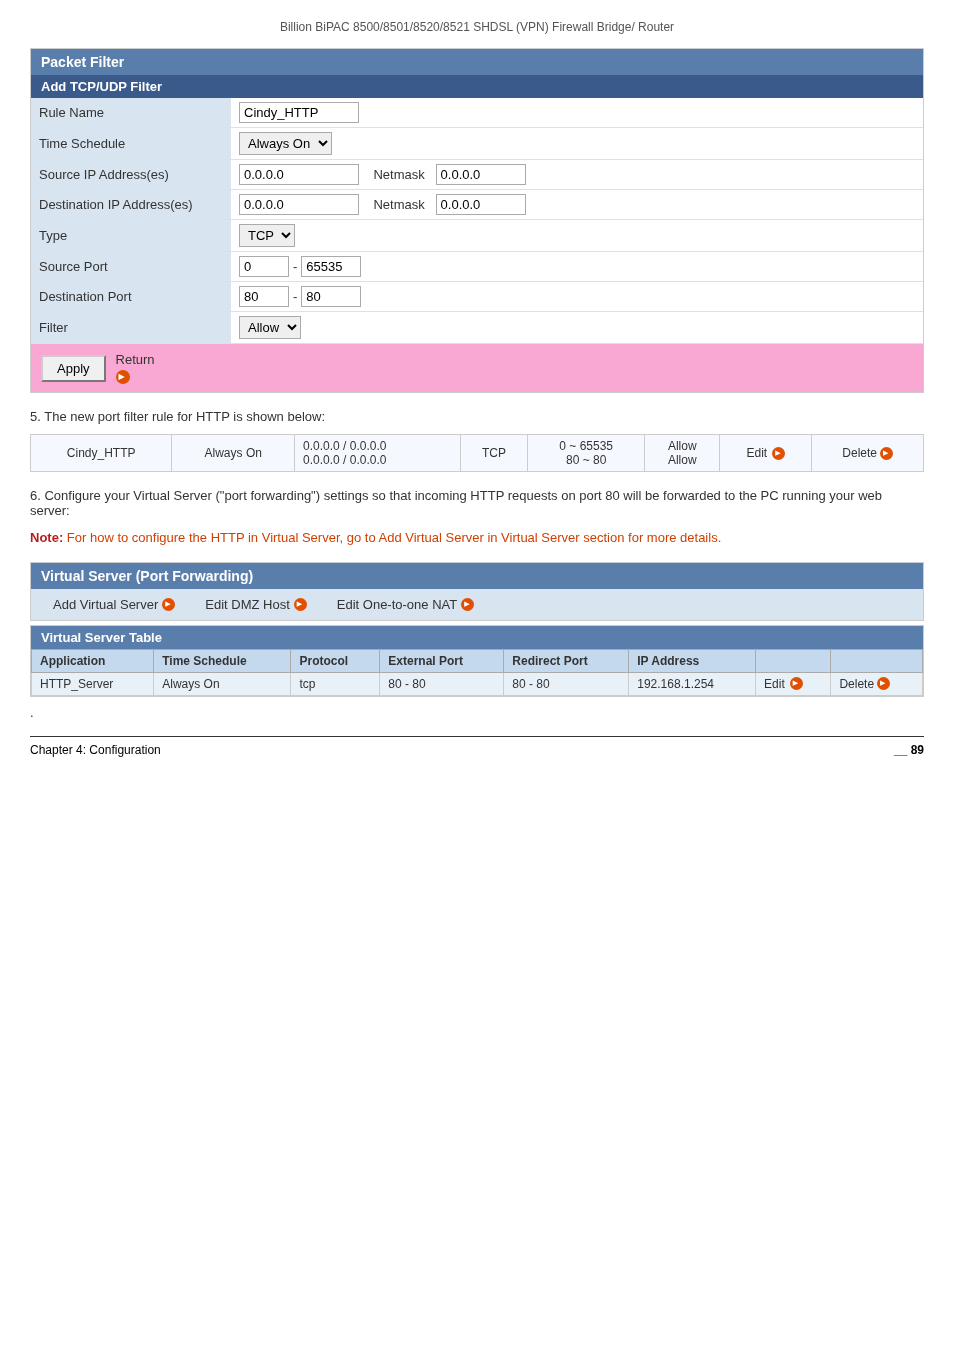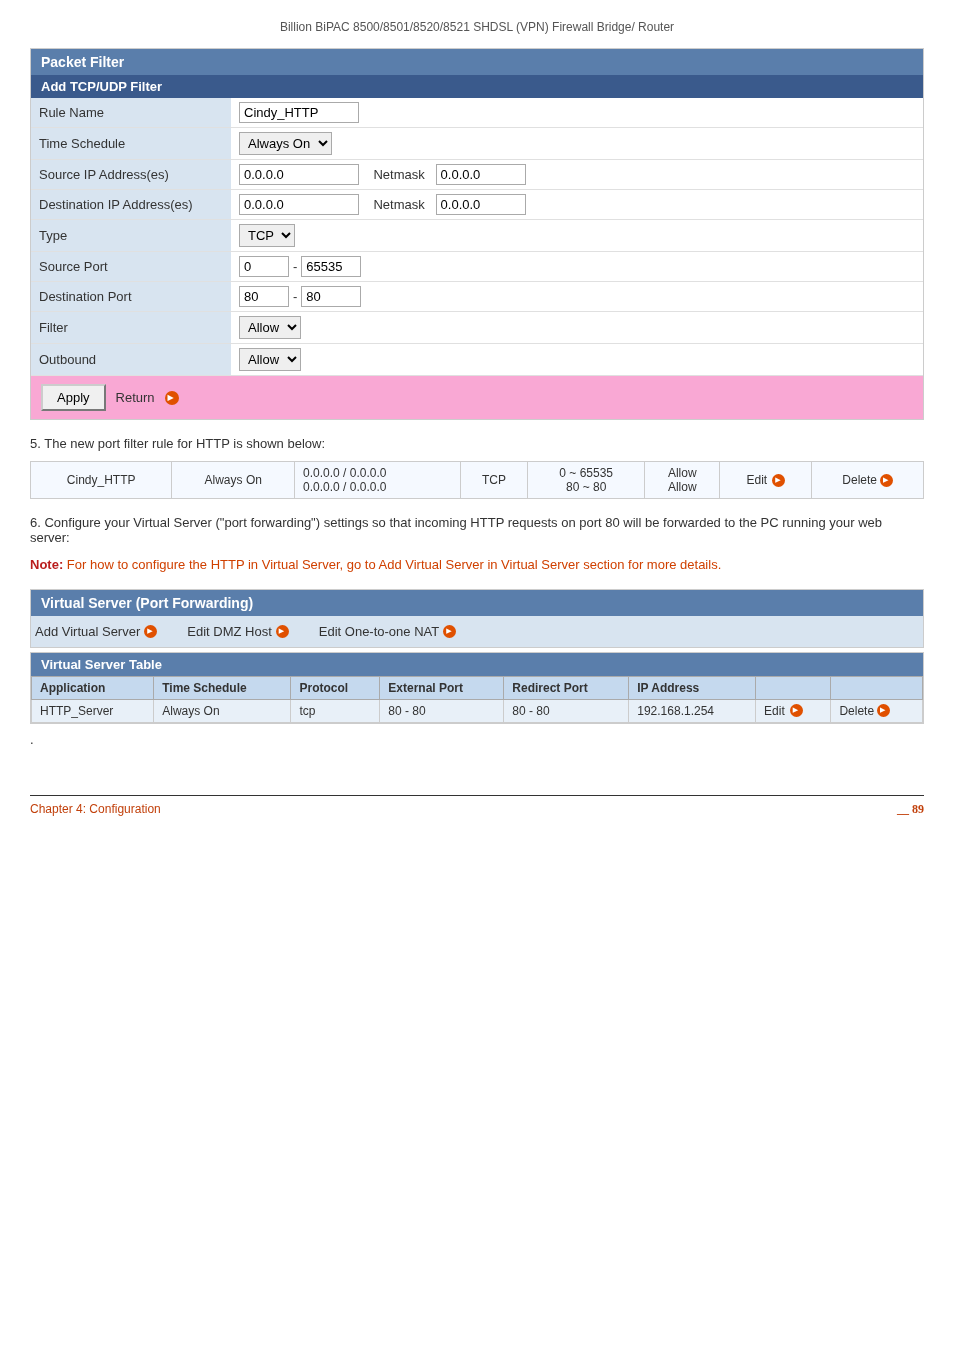"Outbound" tr { html: <tr> <td>Outbound</td> <td> <select> <option>Allow</option> </select> </td> </tr> -> none }
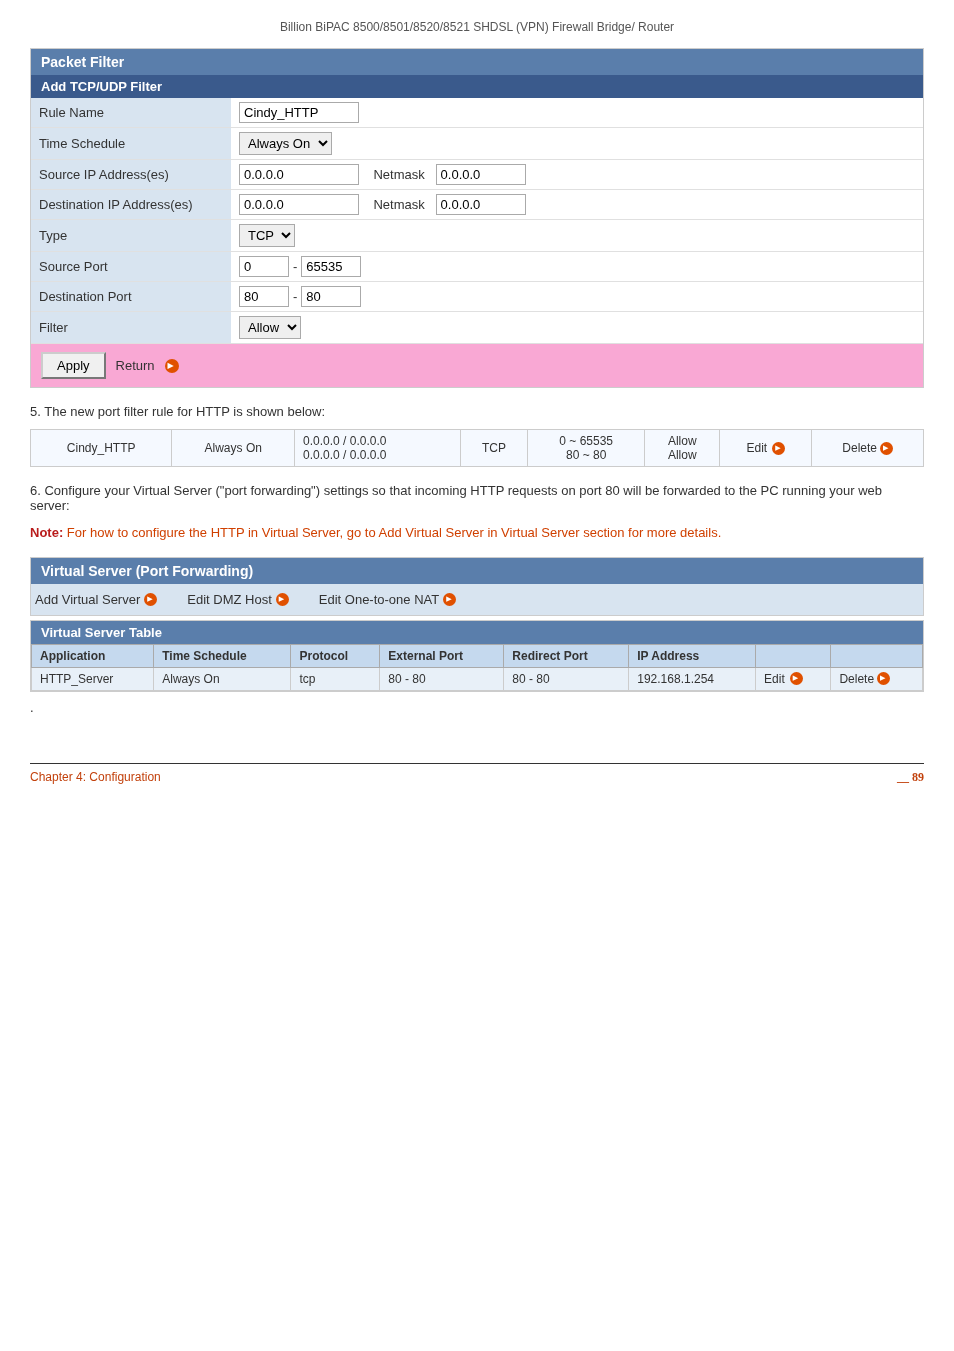"Return" .btn-return { align-items: center -> flex-start; flex-direction: none -> column; gap: 10px -> 3px }
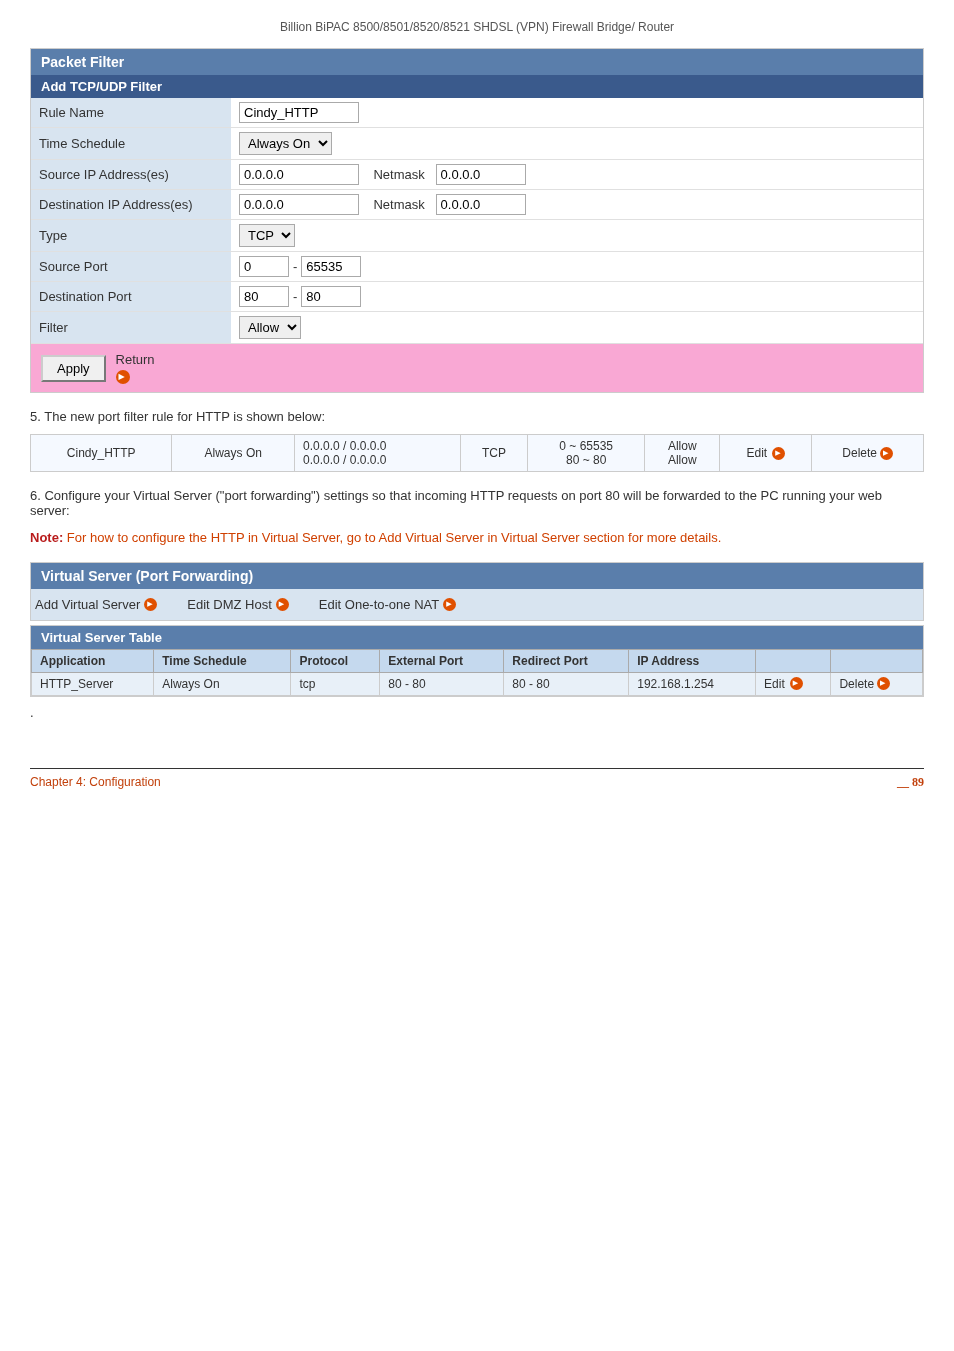"Add Virtual Server" .vs-actions { padding: 8px 4px -> 8px 22px }
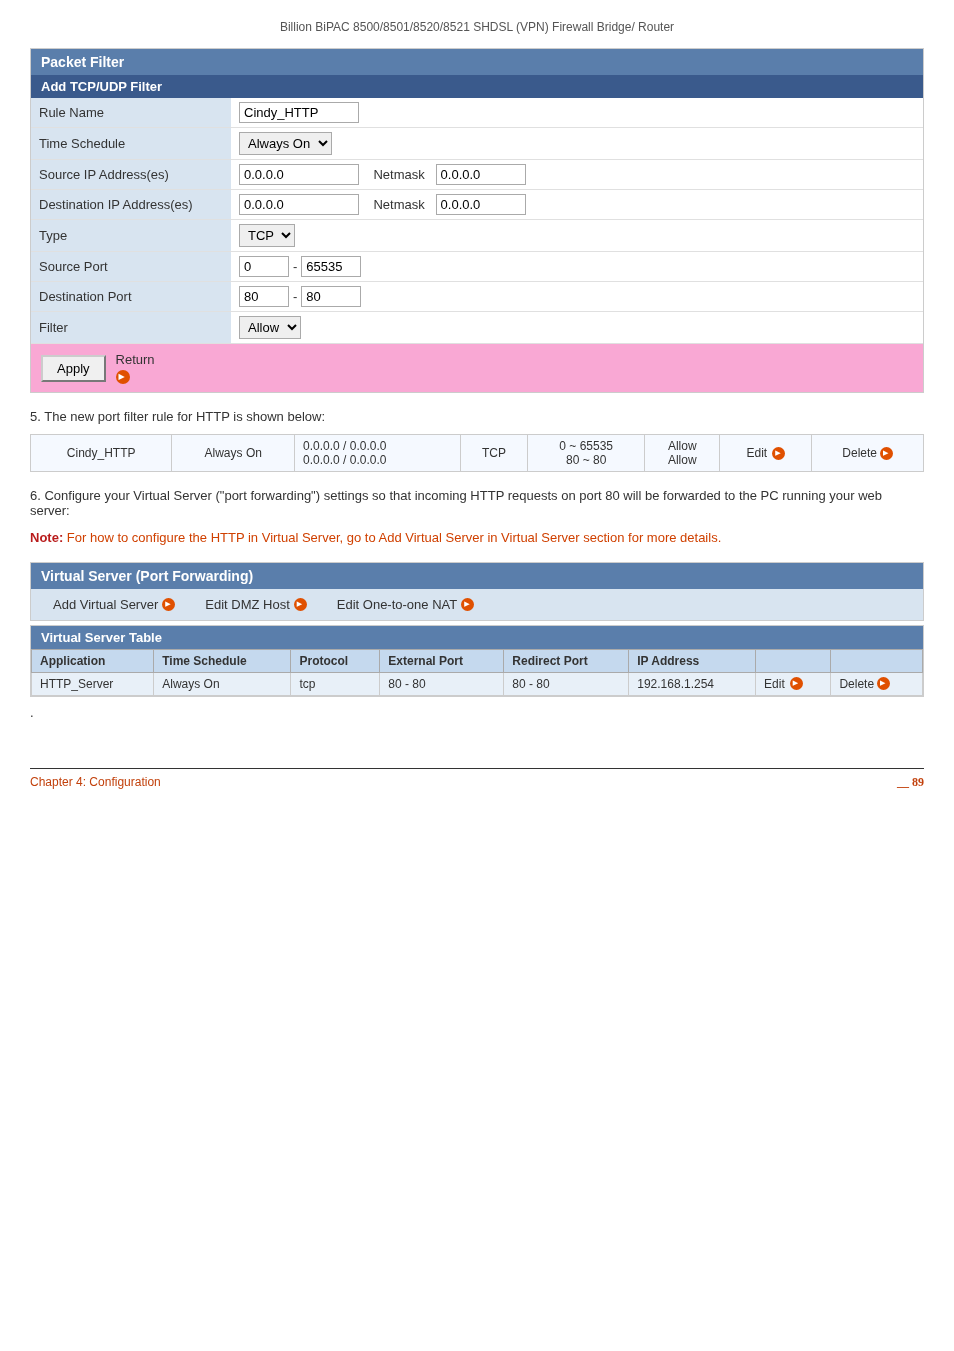"Chapter 4: Configuration" .page-footer { color: #c2410c -> #000000; margin-top: 48px -> 16px }
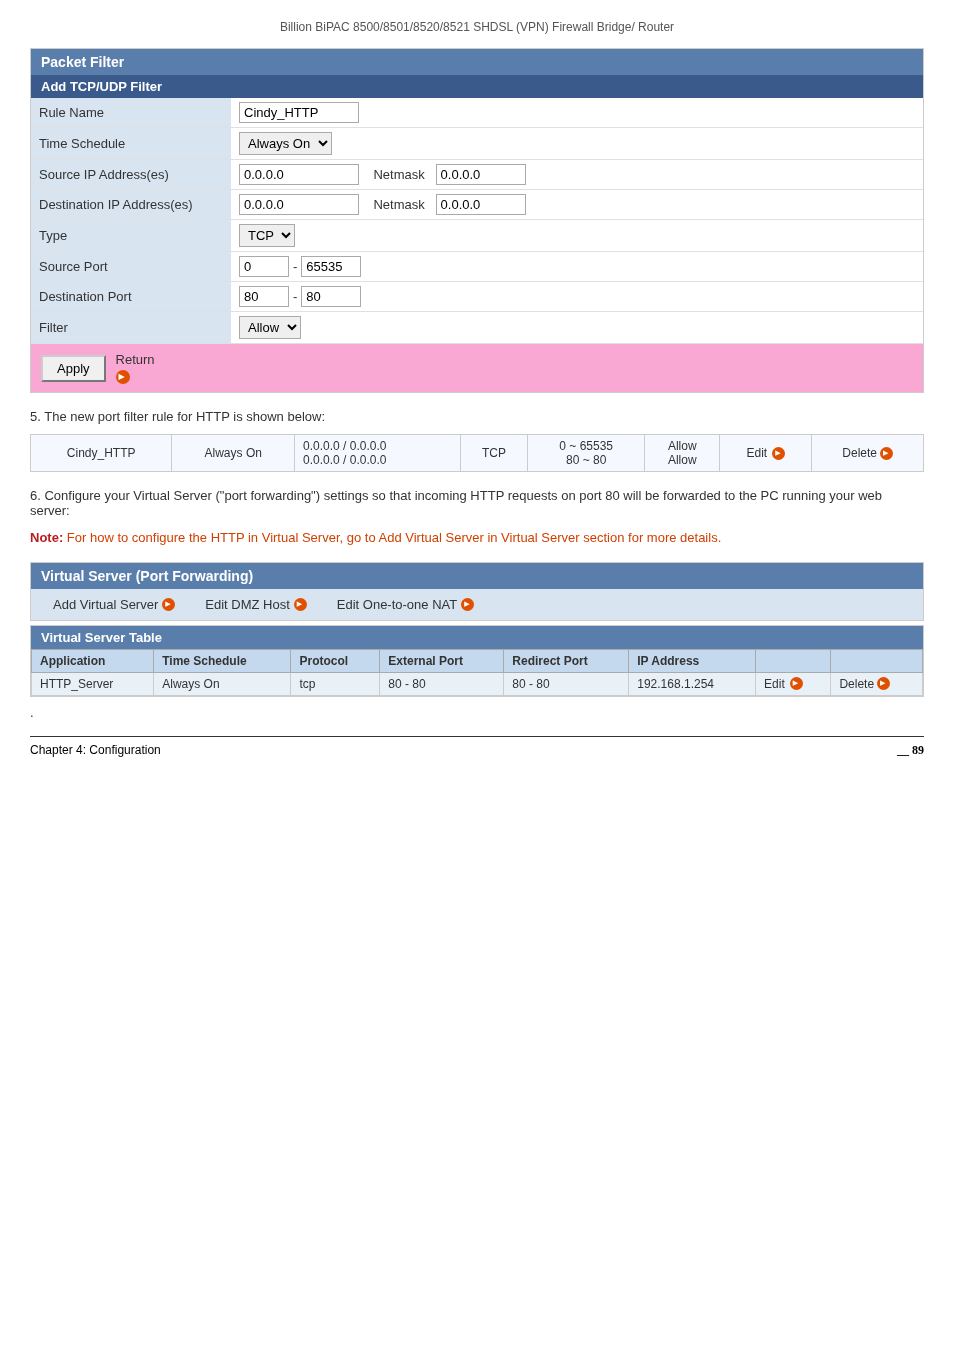"__ 89" .page-number { font-family: Liberation Serif, serif -> none }
